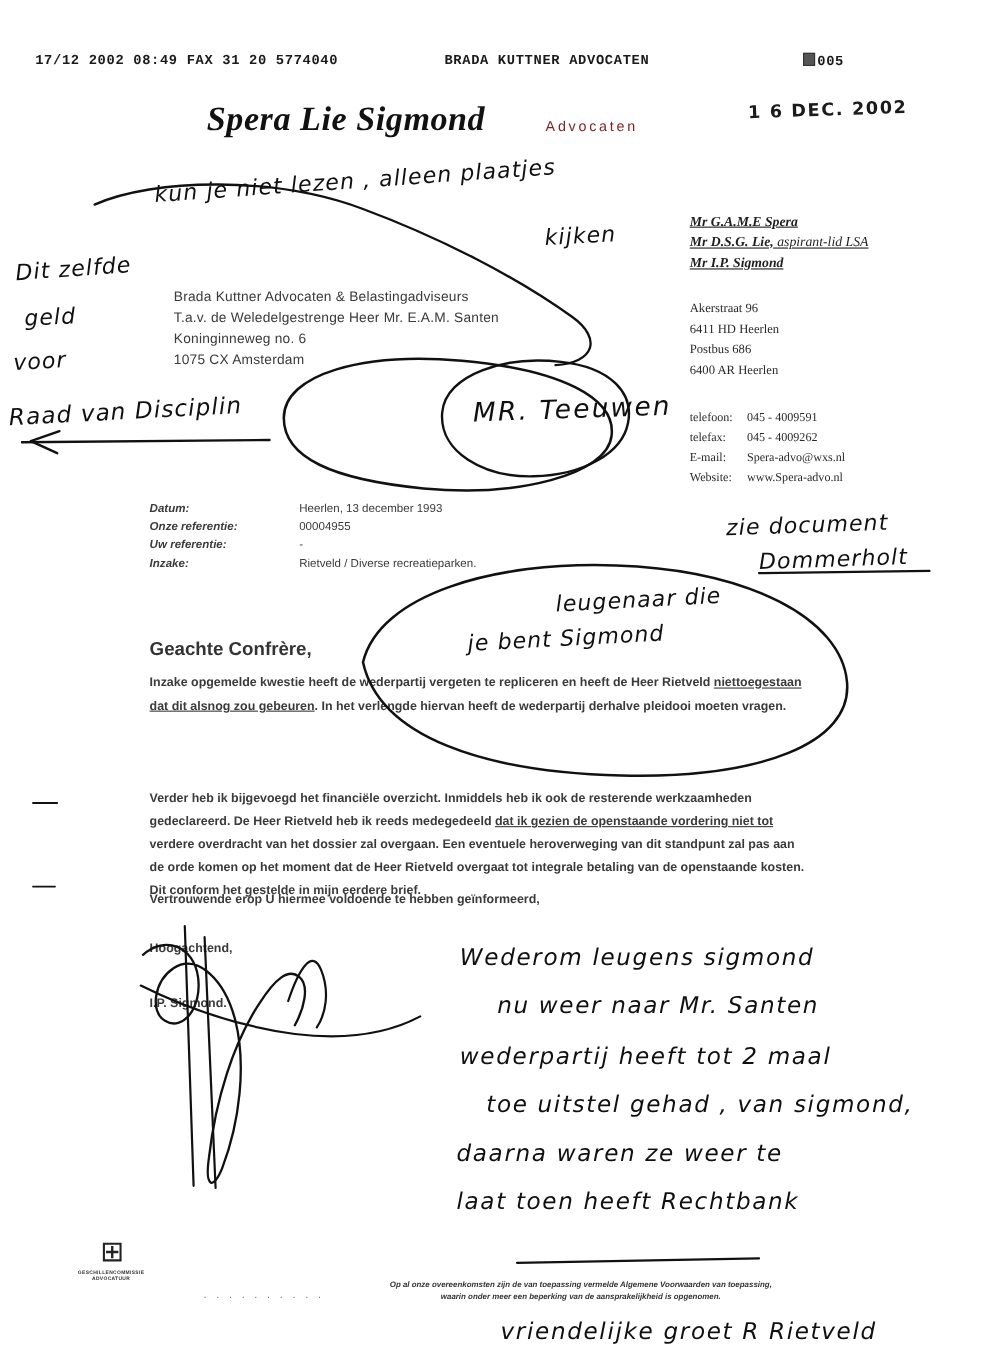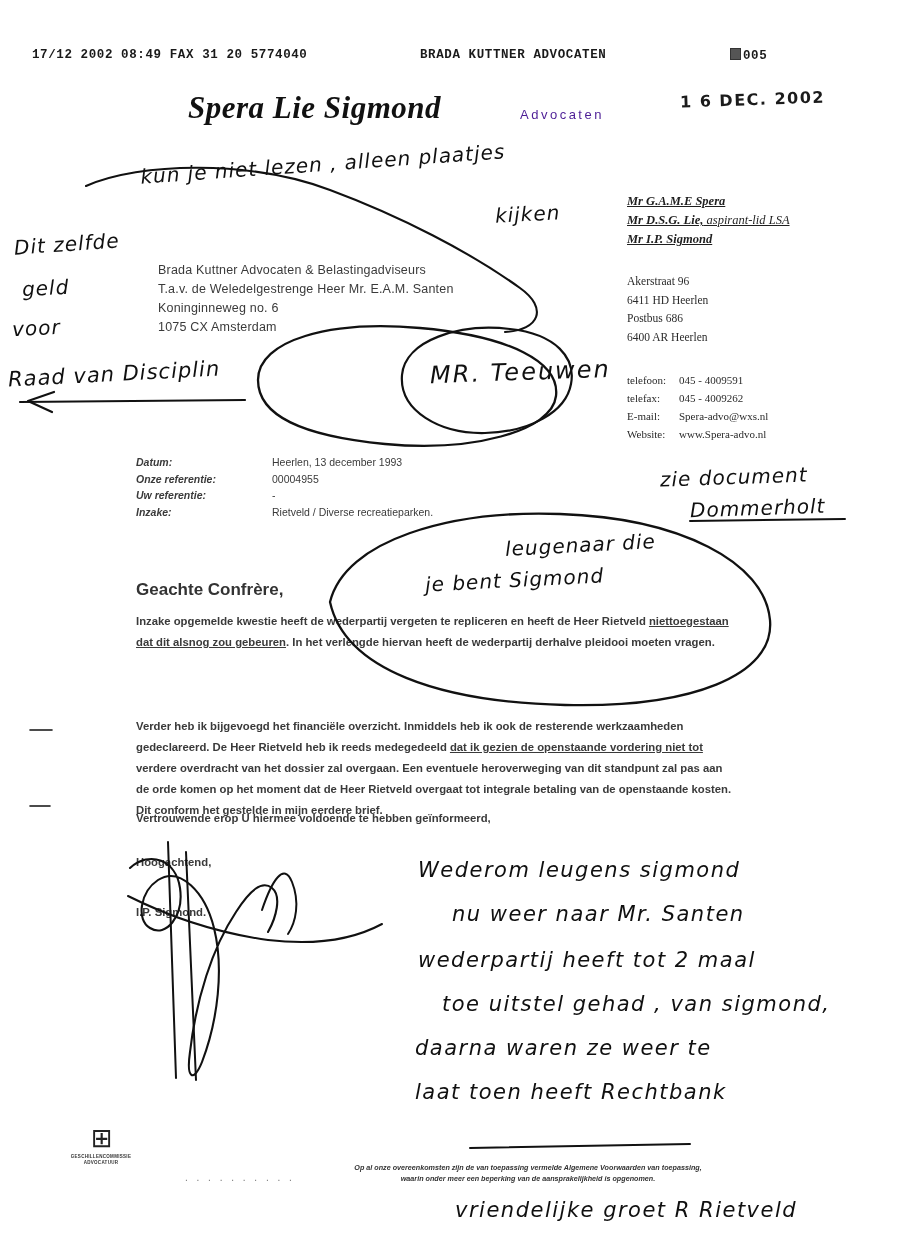"BRADA KUTTNER ADVOCATEN" .fax-center { left: 392px -> 376px }
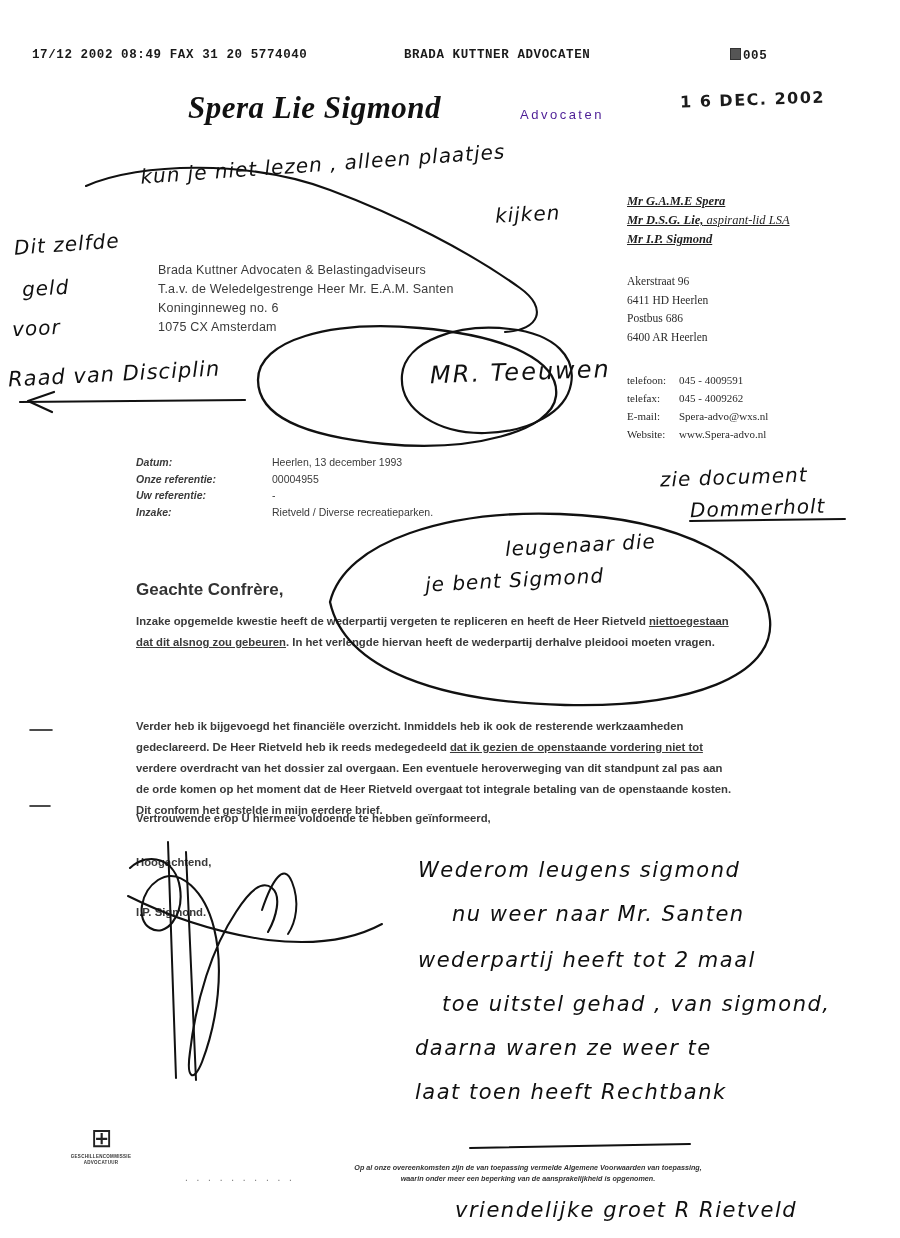"Advocaten" .firm-sub { color: #4c1d95 -> #7f1d1d; left: 520px -> 496px }
